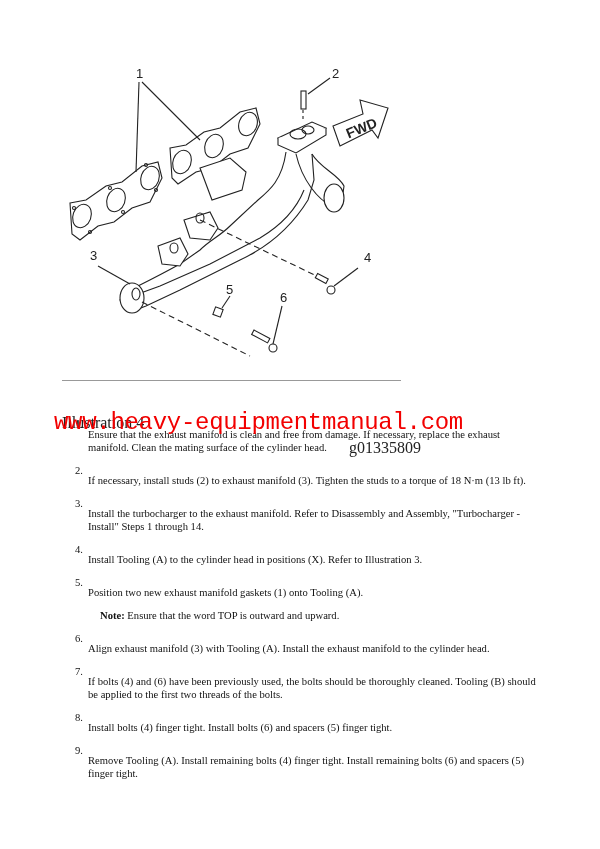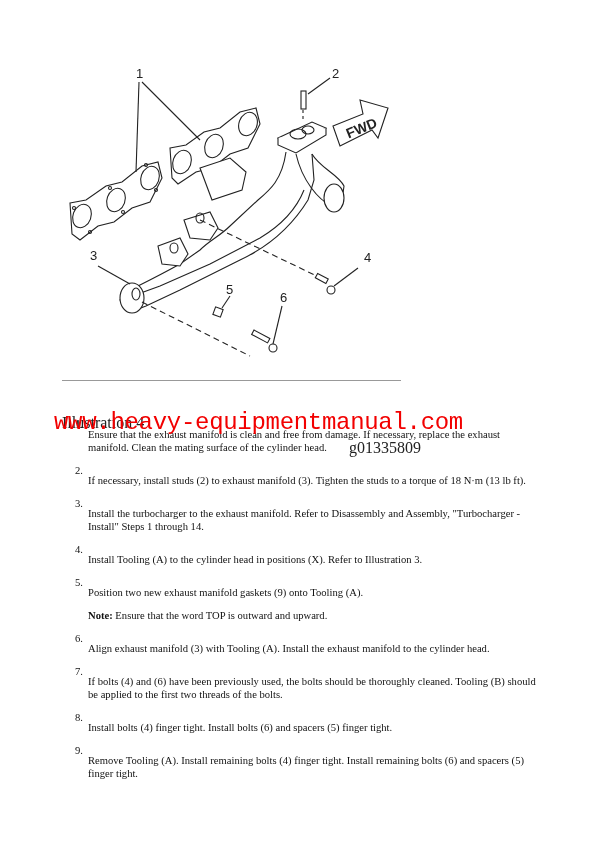"Position two new exhaust manifold" span.body { text: 9 -> 1 }
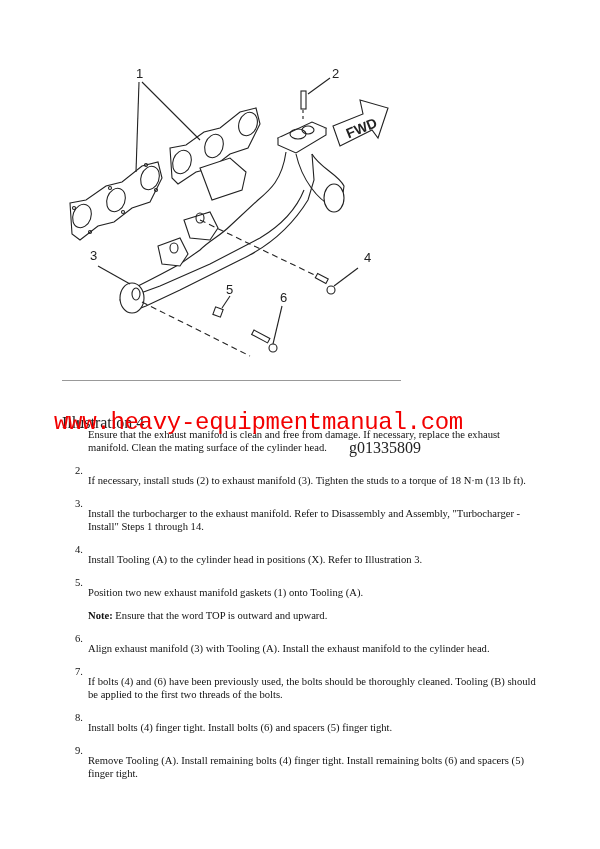"Note: Ensure that the word" .note { margin-left: 26px -> 38px }
